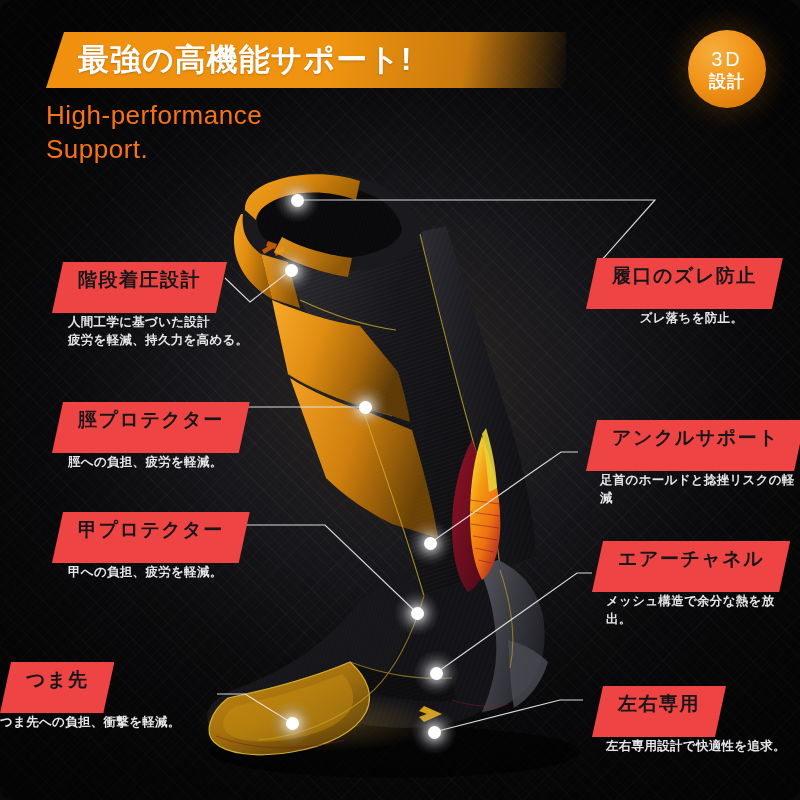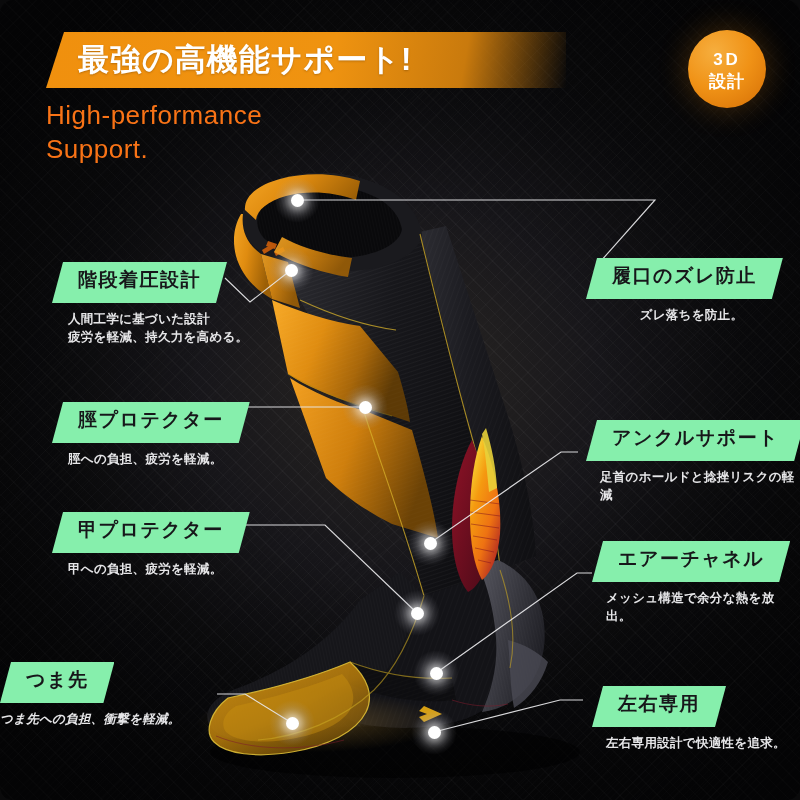"3D" .badge-main { font-size: 17px -> 20px; font-weight: 700 -> 400 }
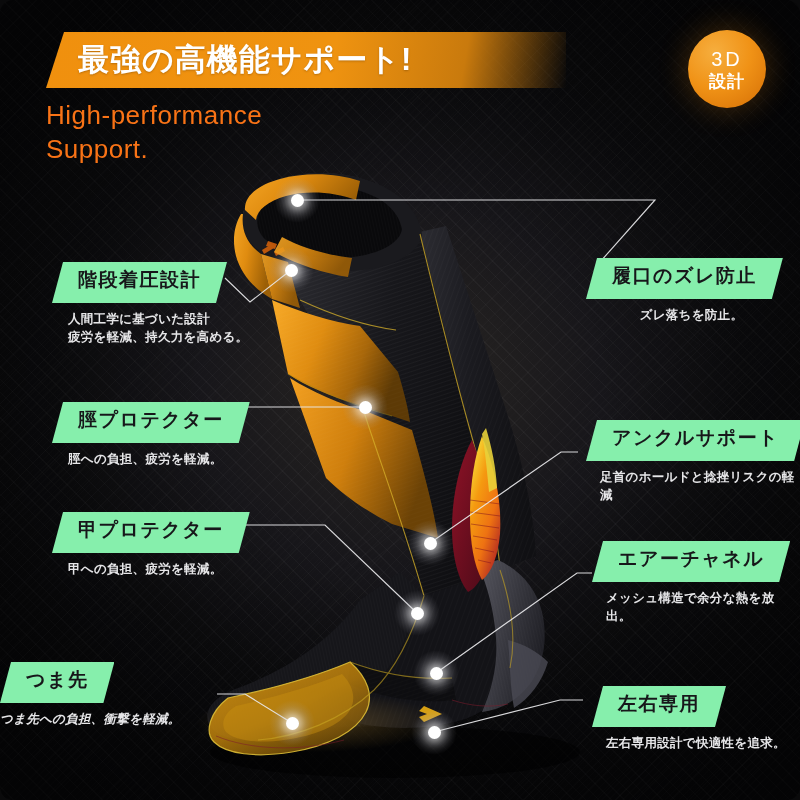"階段着圧設計" .tag { background: #86efac -> #ef4444; padding: 5px 26px 10px 26px -> 5px 26px 20px 26px }
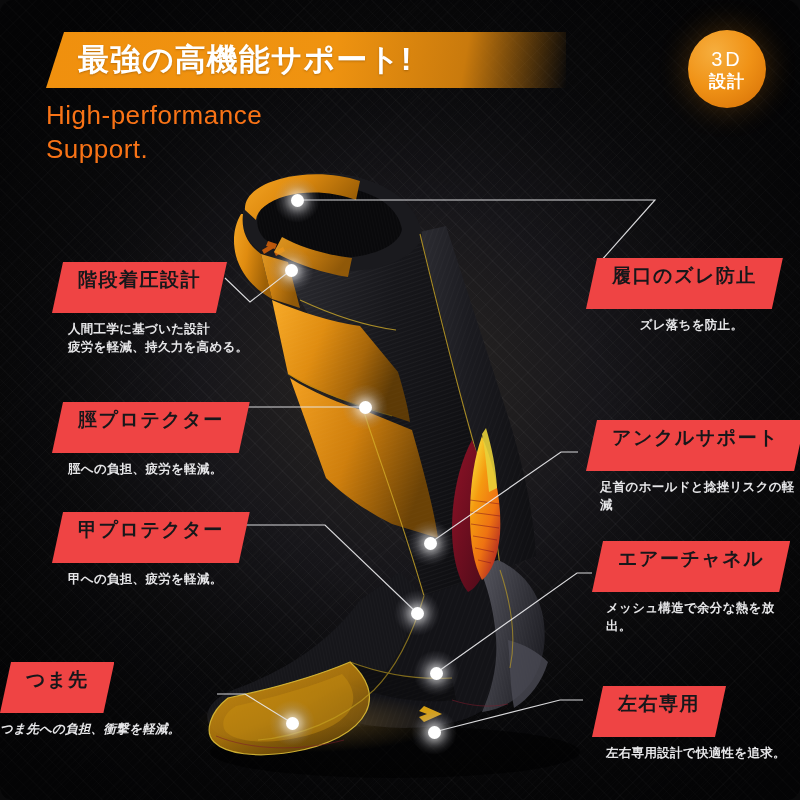"人間工学に基づいた設計" .desc { margin-top: 7px -> none }
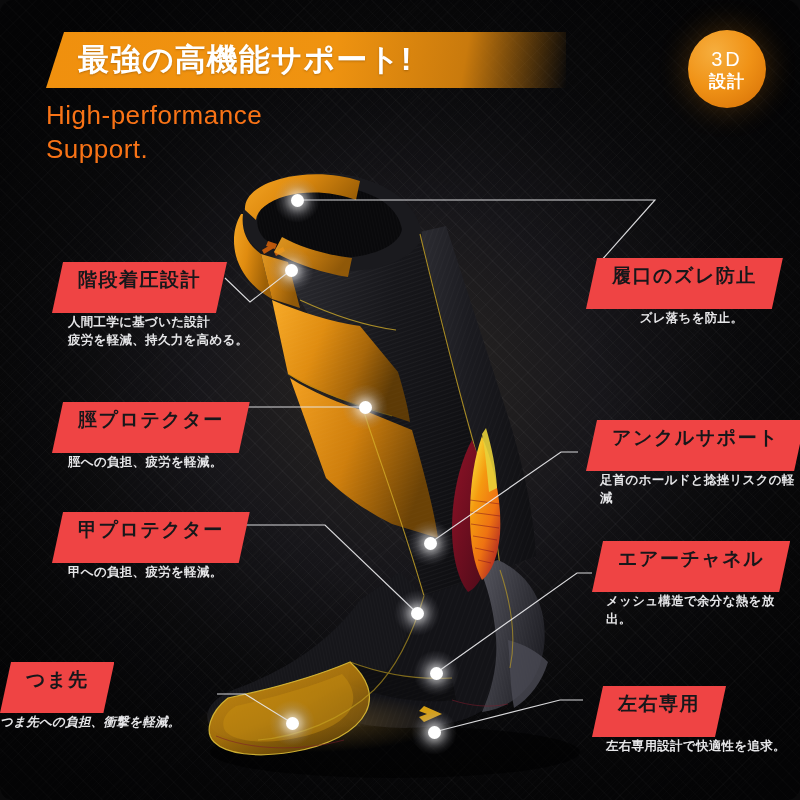"つま先への負担、衝撃を軽減。" .callout.ralign .desc { font-style: italic -> none }
